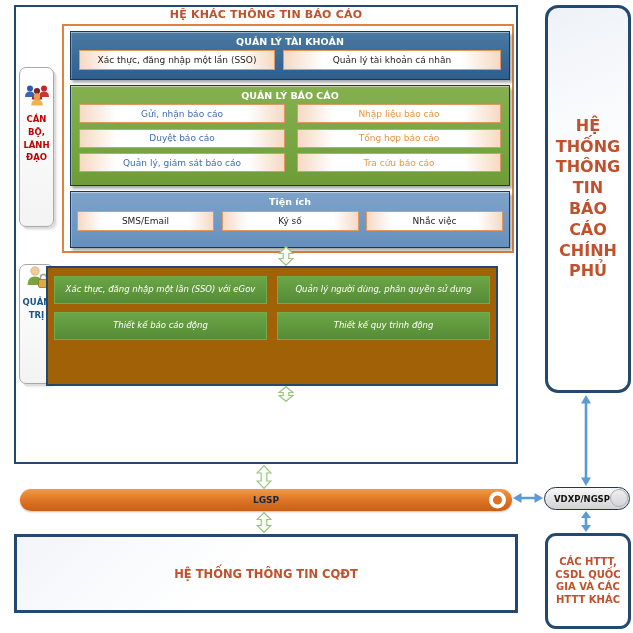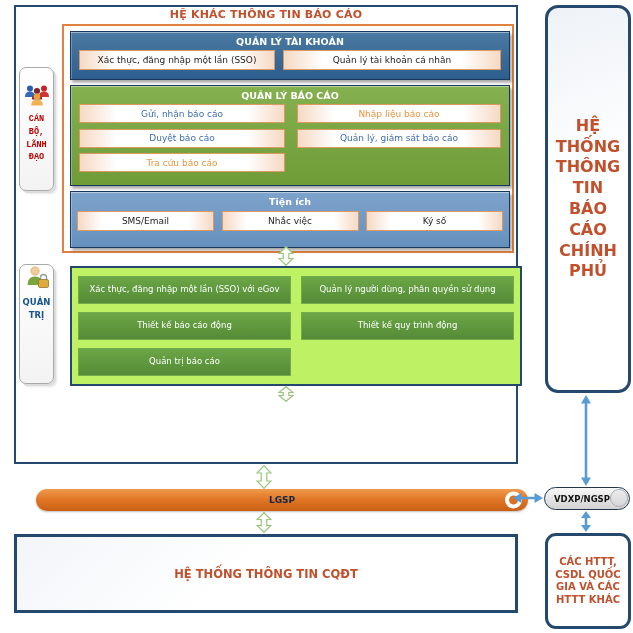"CÁN BỘ, LÃNH ĐẠO" .panel-staff { font-family: Liberation Mono, monospace -> none; height: 124px -> 160px }
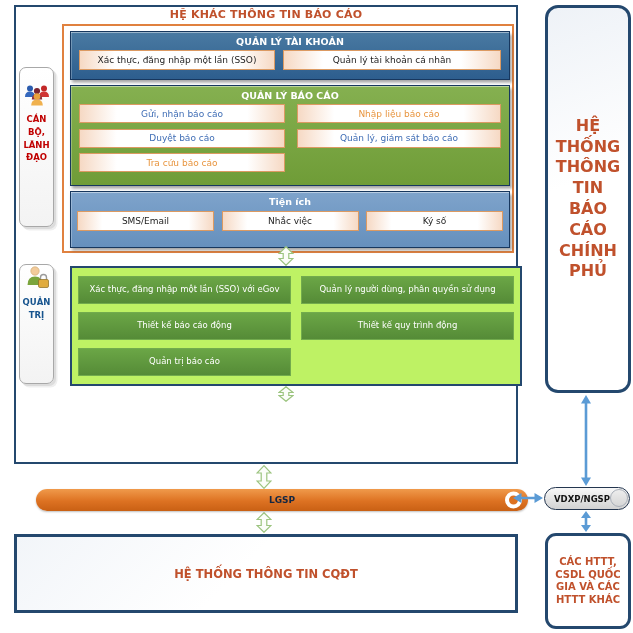"Tổng hợp báo cáo" div.item { html: none -> <div>Tổng hợp báo cáo</div> }
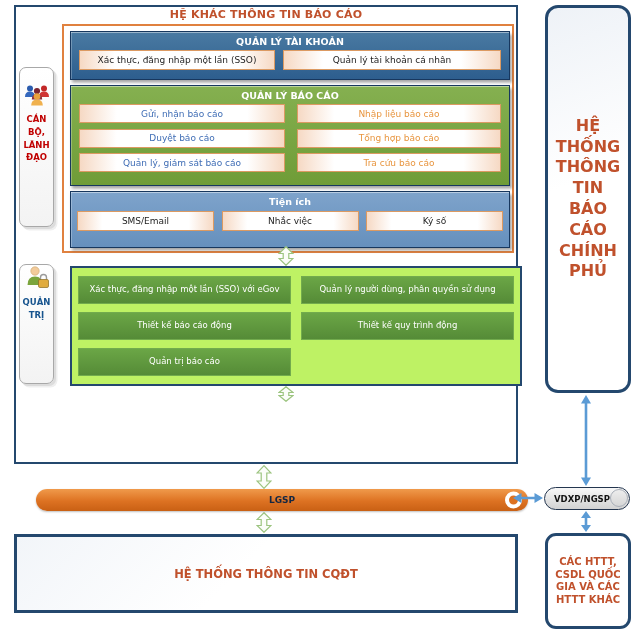"Nhắc việc" div.item { order: before "Ký số" -> after "Ký số" }
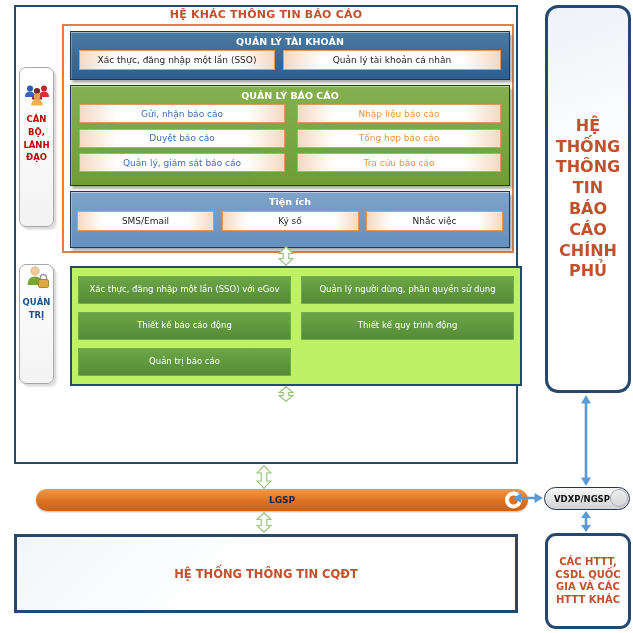"Xác thực, đăng nhập một lần (SSO) với" .admin-box { background: #bef264 -> #a16207; font-style: none -> italic; left: 70px -> 46px }
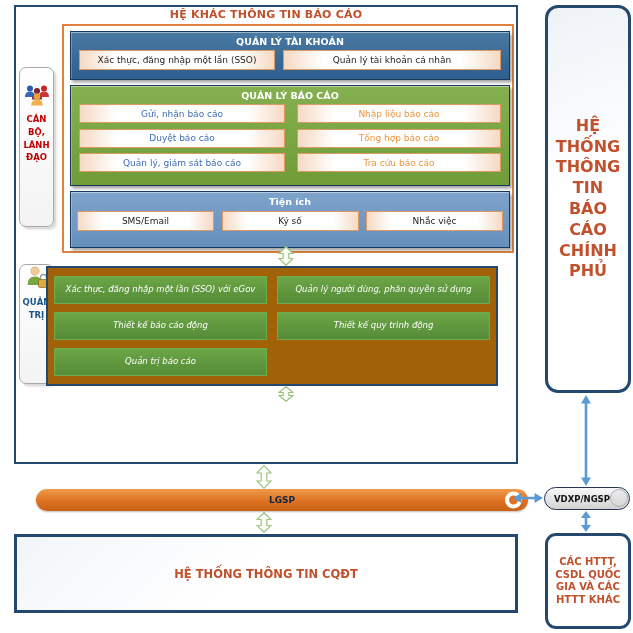"Quản trị báo cáo" div.admin-btn { html: <div>Quản trị báo cáo</div> -> none }
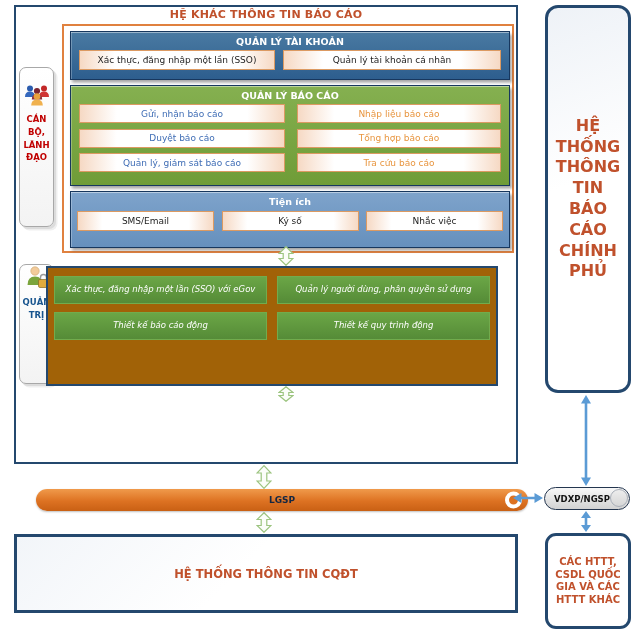"LGSP" .lgsp { left: 36px -> 20px }
